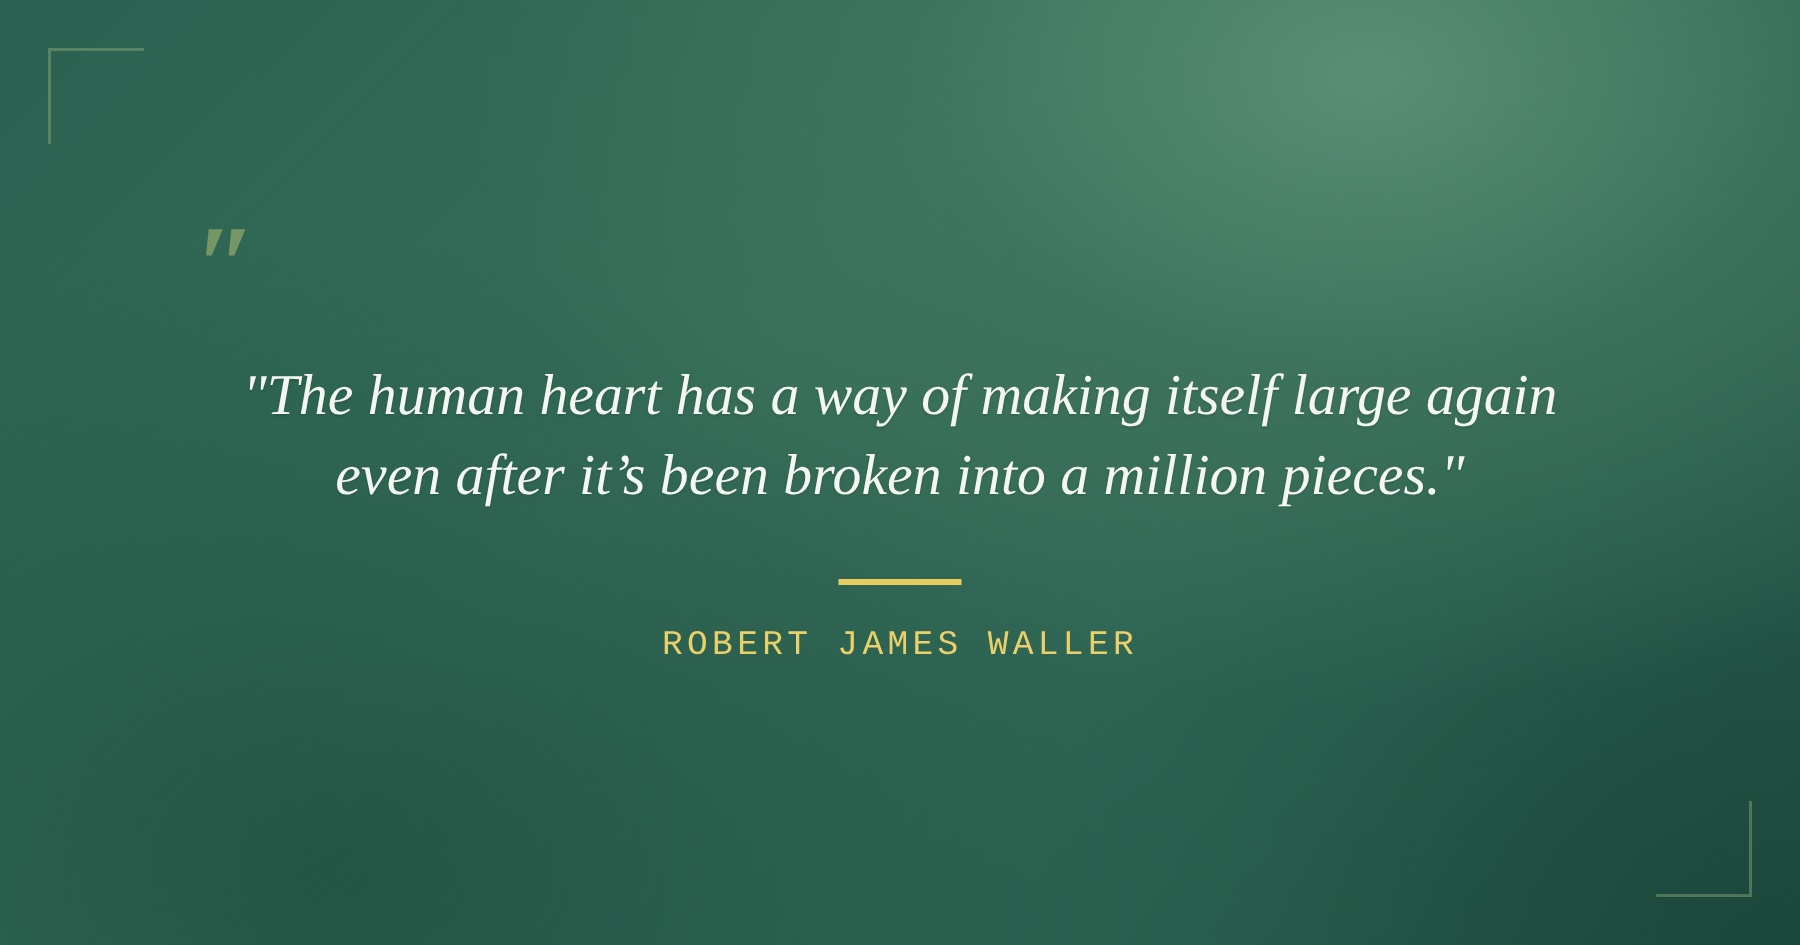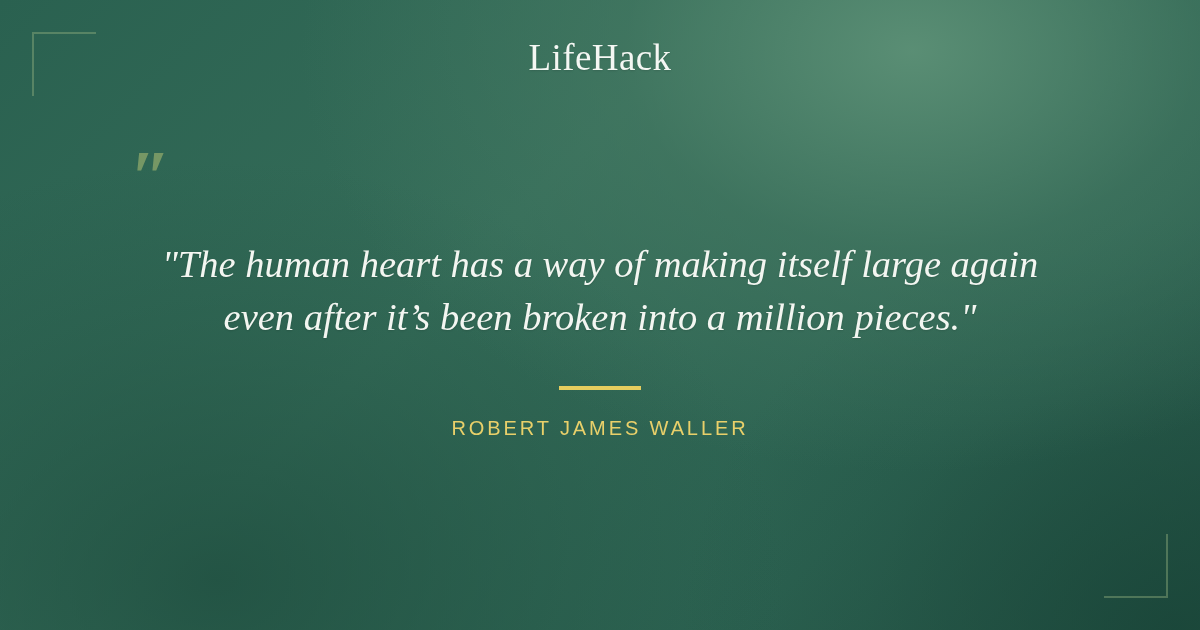"LifeHack" div.brand { html: <div>LifeHack</div> -> none }
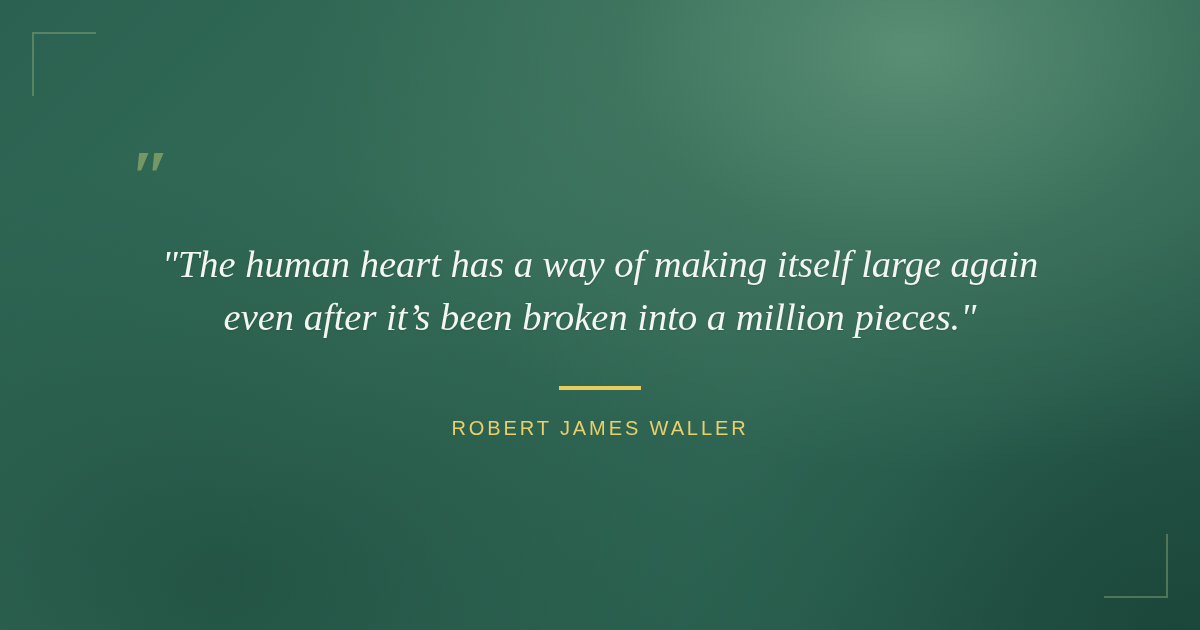"ROBERT JAMES WALLER" .author { font-family: Liberation Sans, sans-serif -> Liberation Mono, monospace; font-size: 20px -> 23px }
